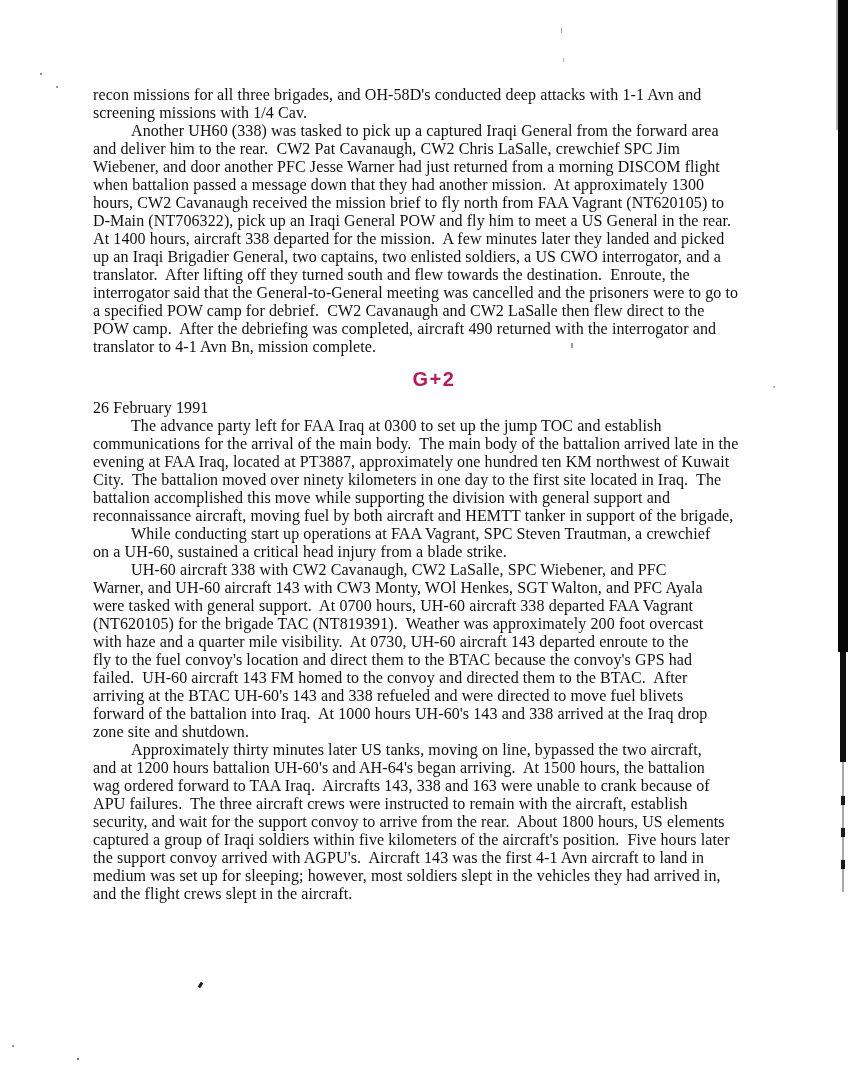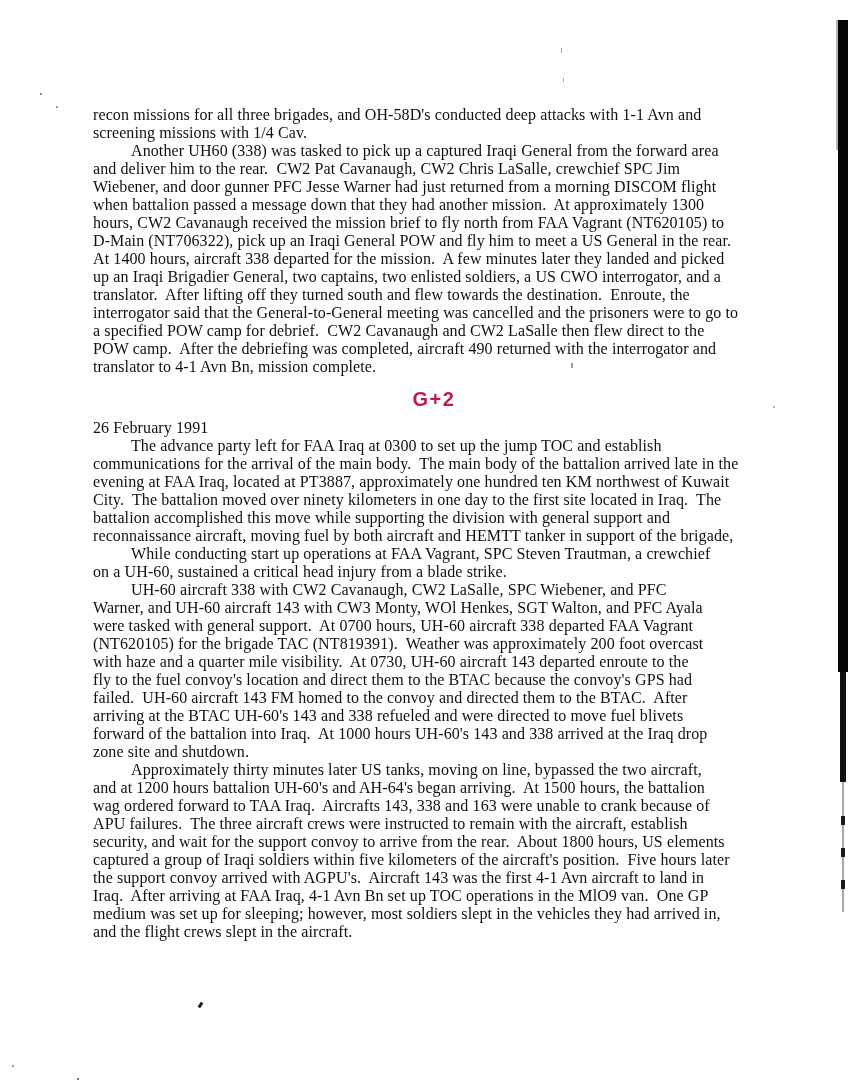"recon missions for all three" .page { margin-top: 20px -> none }
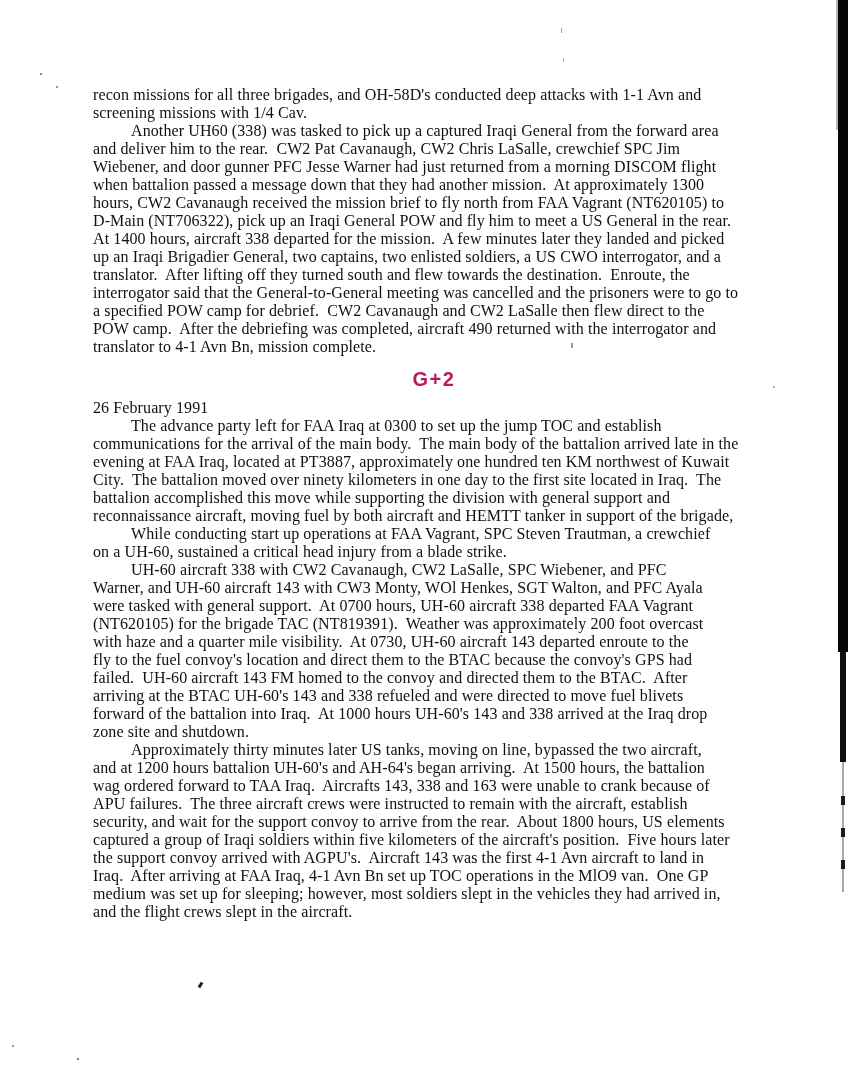"Wiebener, and door gunner PFC" div.line { text: gunner -> another }
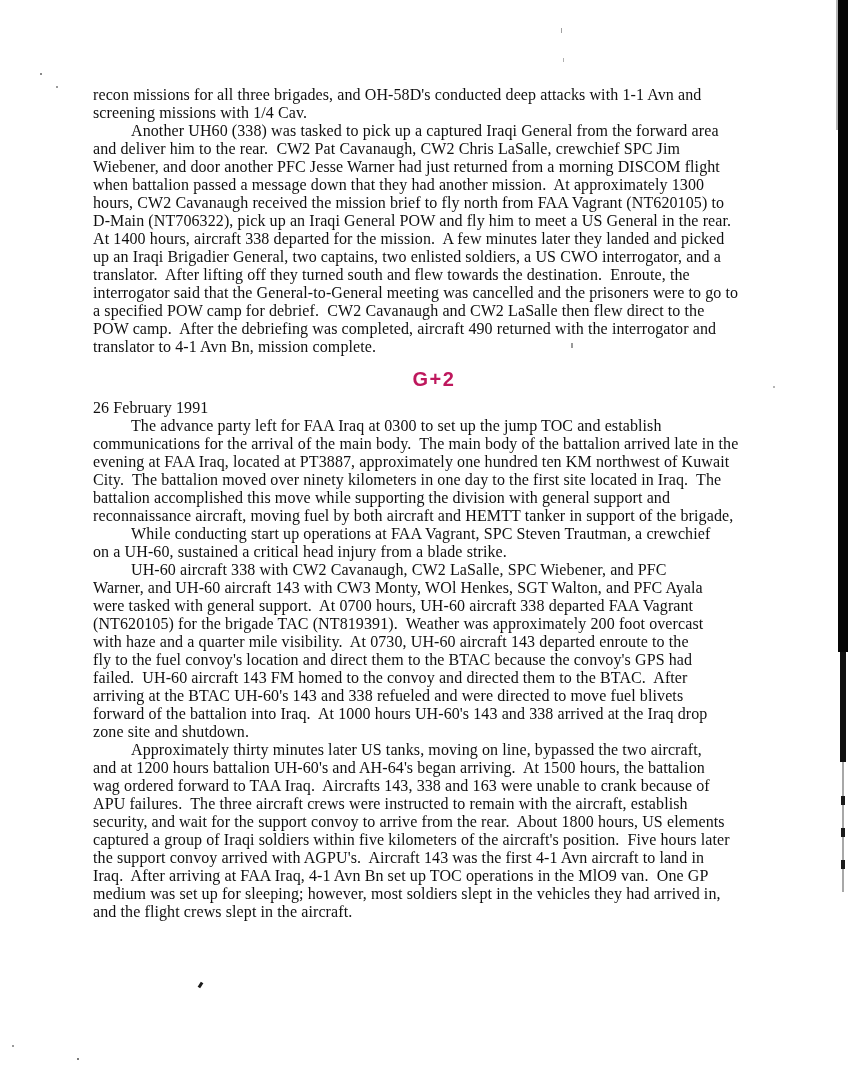"Iraq. After arriving at FAA" div.line { html: <div>Iraq. After arriving at FAA Iraq, 4-1 Avn Bn set up TOC operations in the MlO9 van. One GP</div> -> none }
